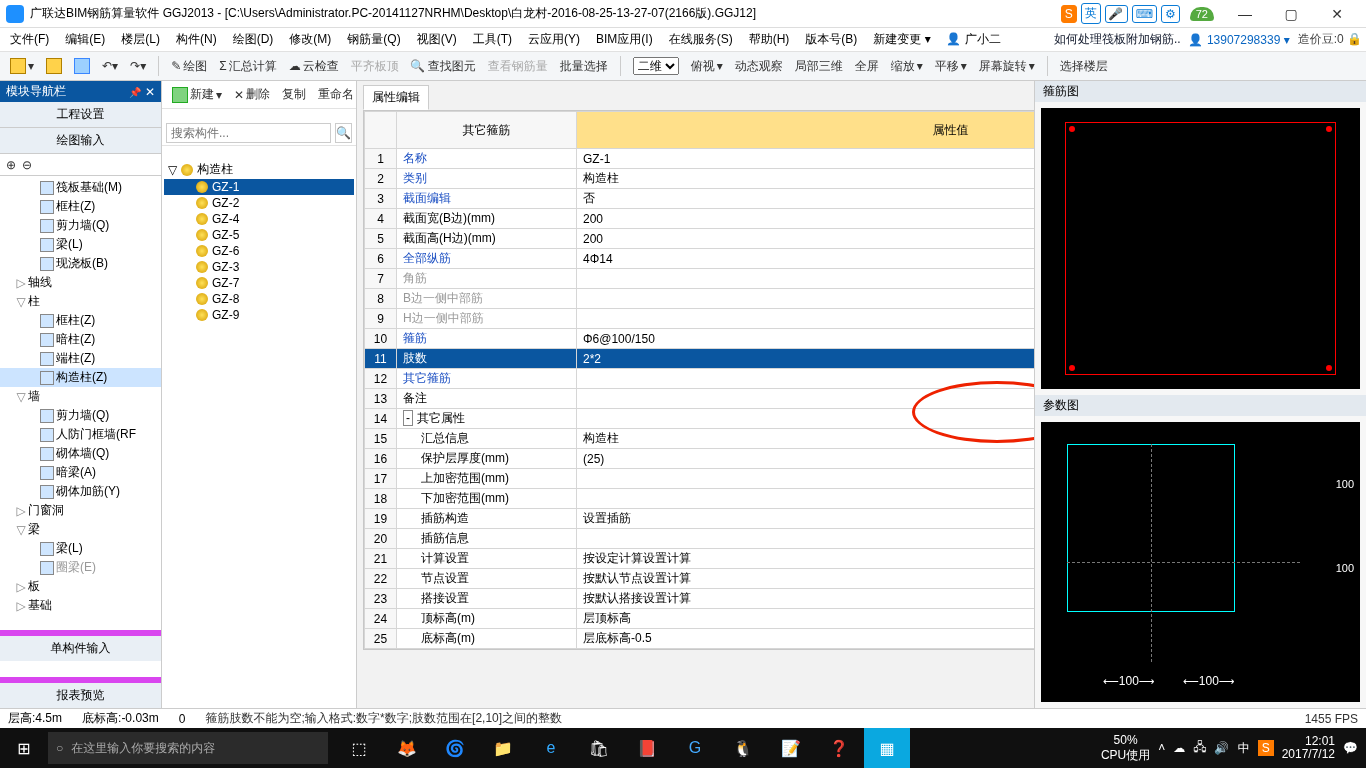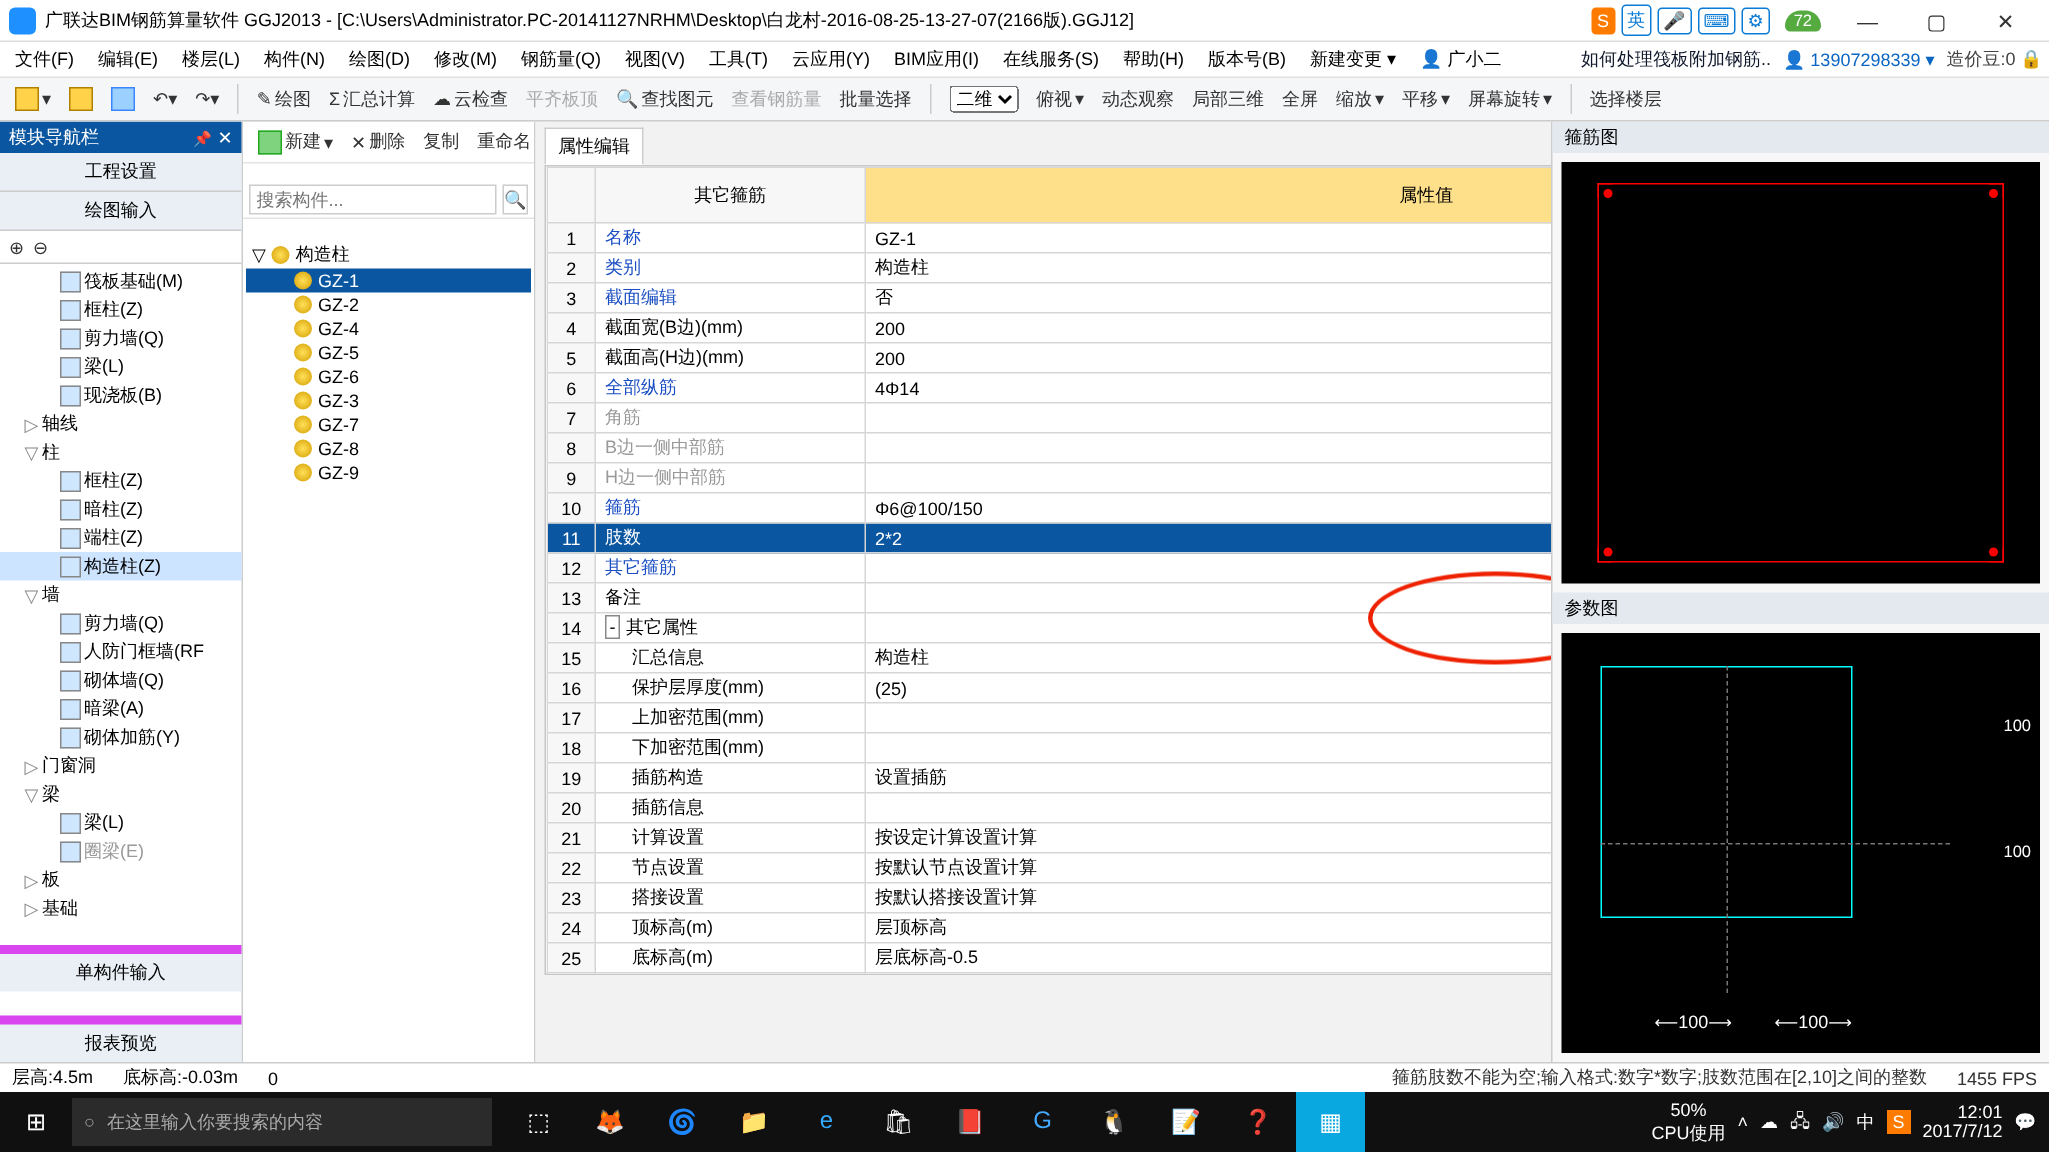"箍筋肢数不能为空;输入格式:数字*数字;肢数范围在[2,10]之间的整数" .statusbar .hint { text-align: right -> none }
